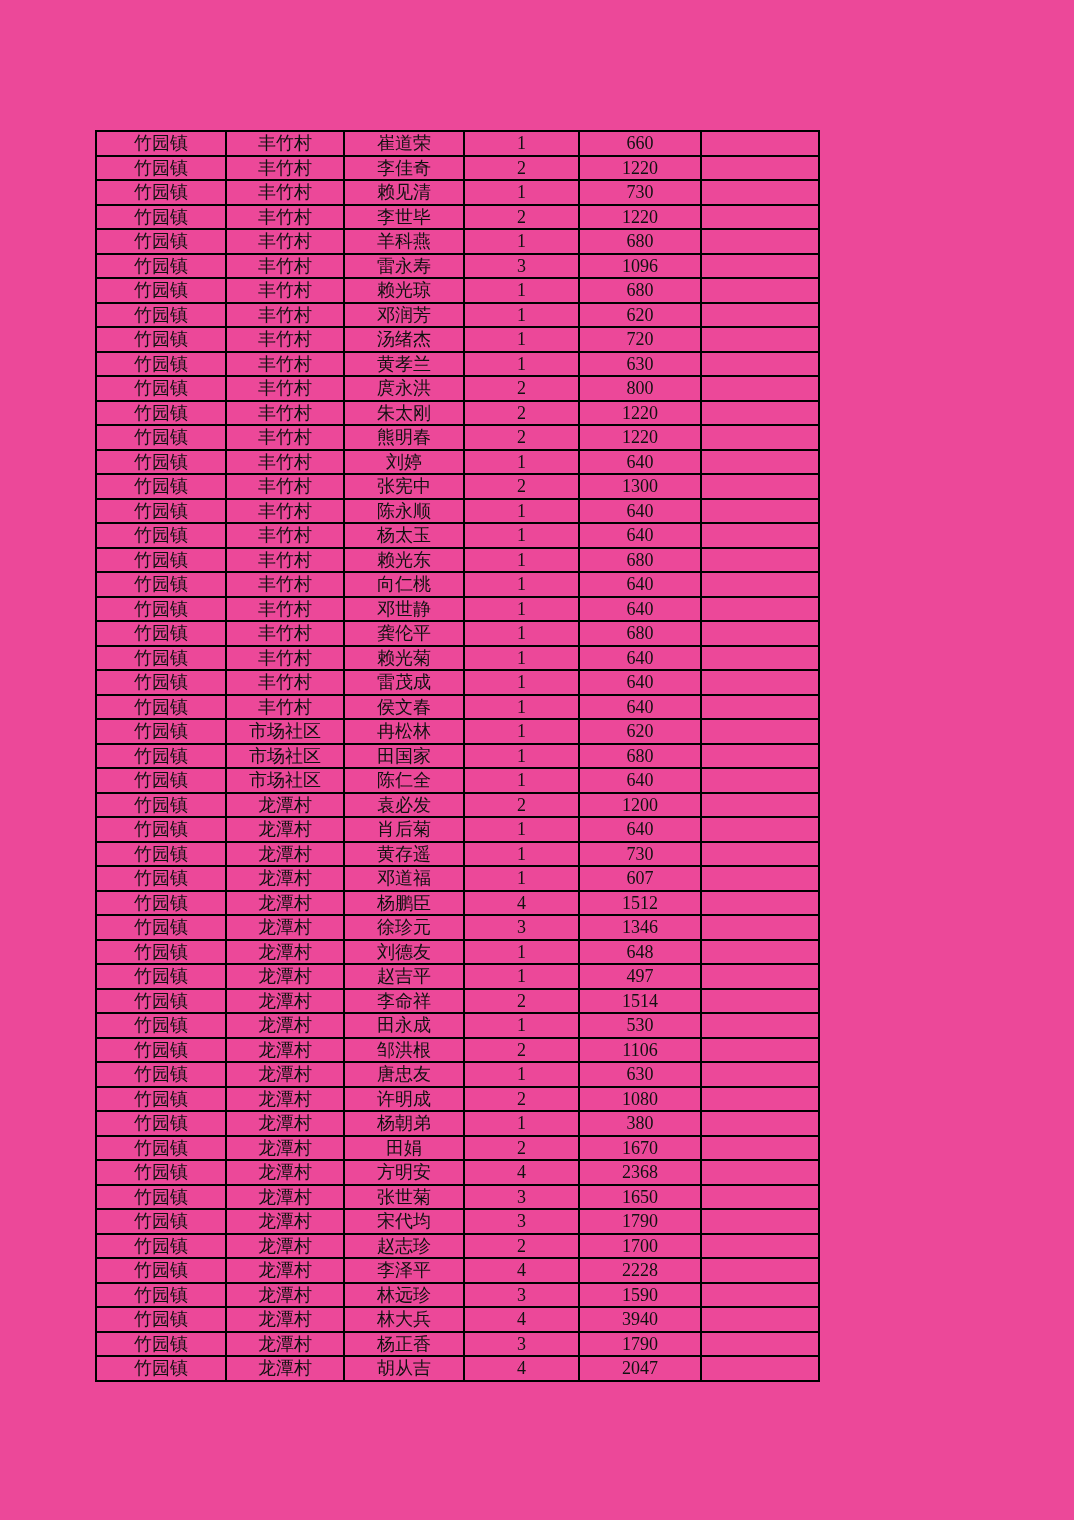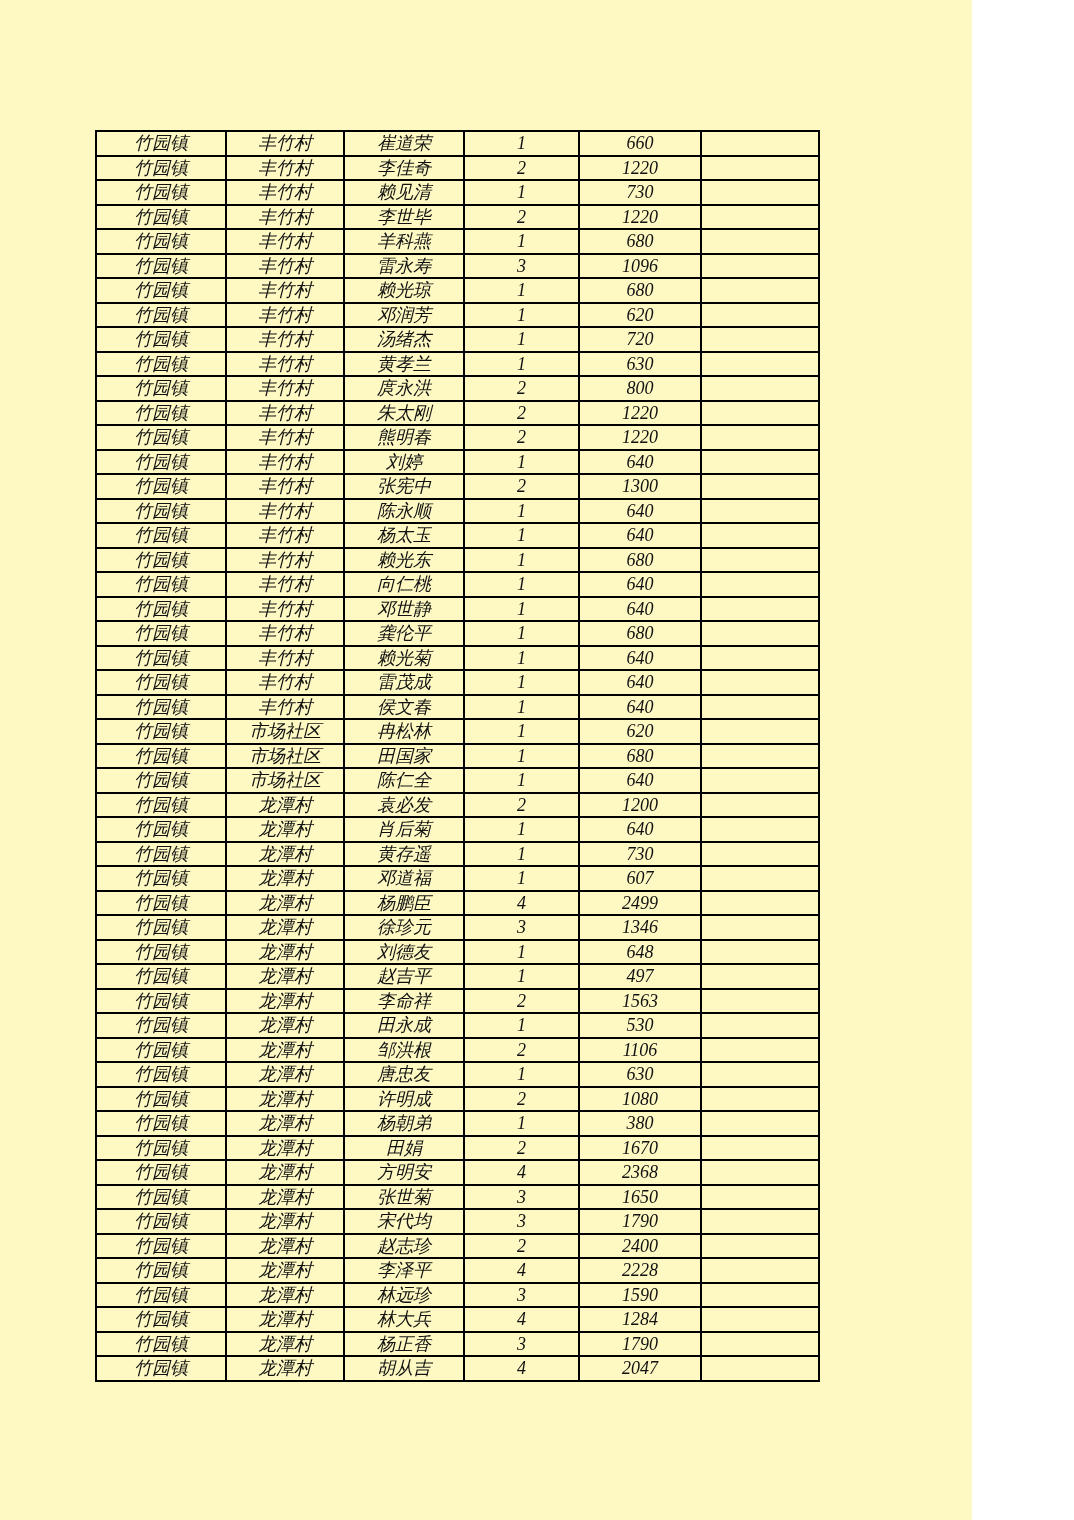"竹园镇" .page { background: #fef9c3 -> #ec4899; font-style: italic -> none; width: 972px -> 1074px }
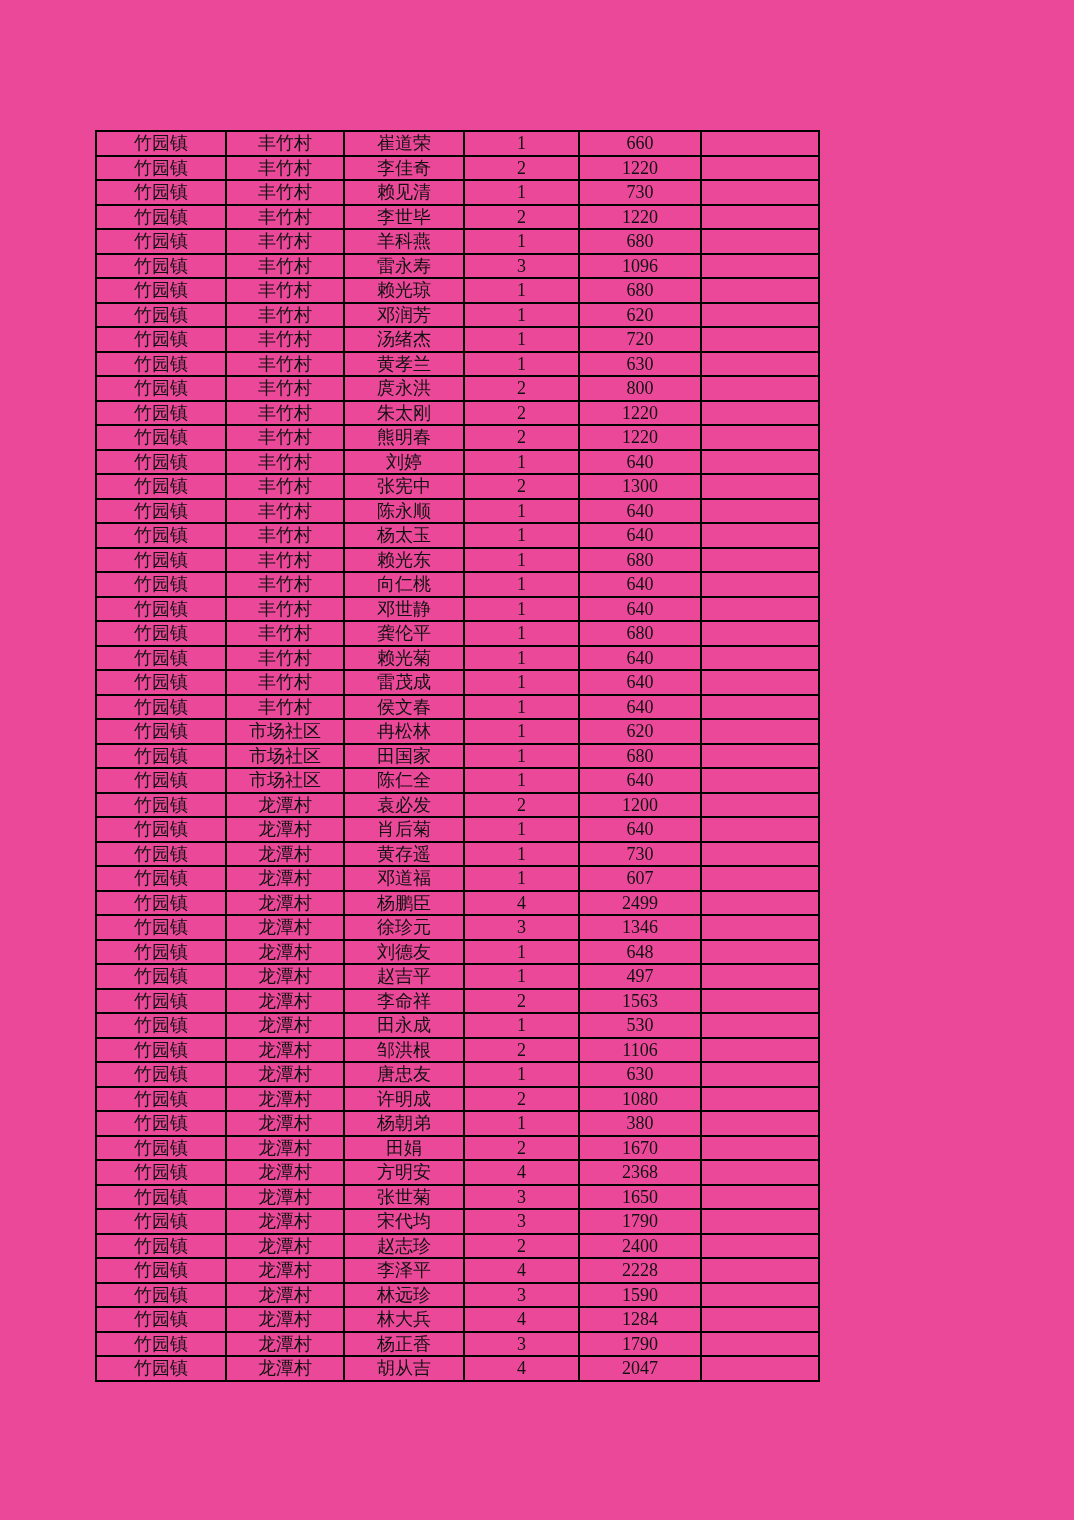"2499" td { text: 2499 -> 1512 }
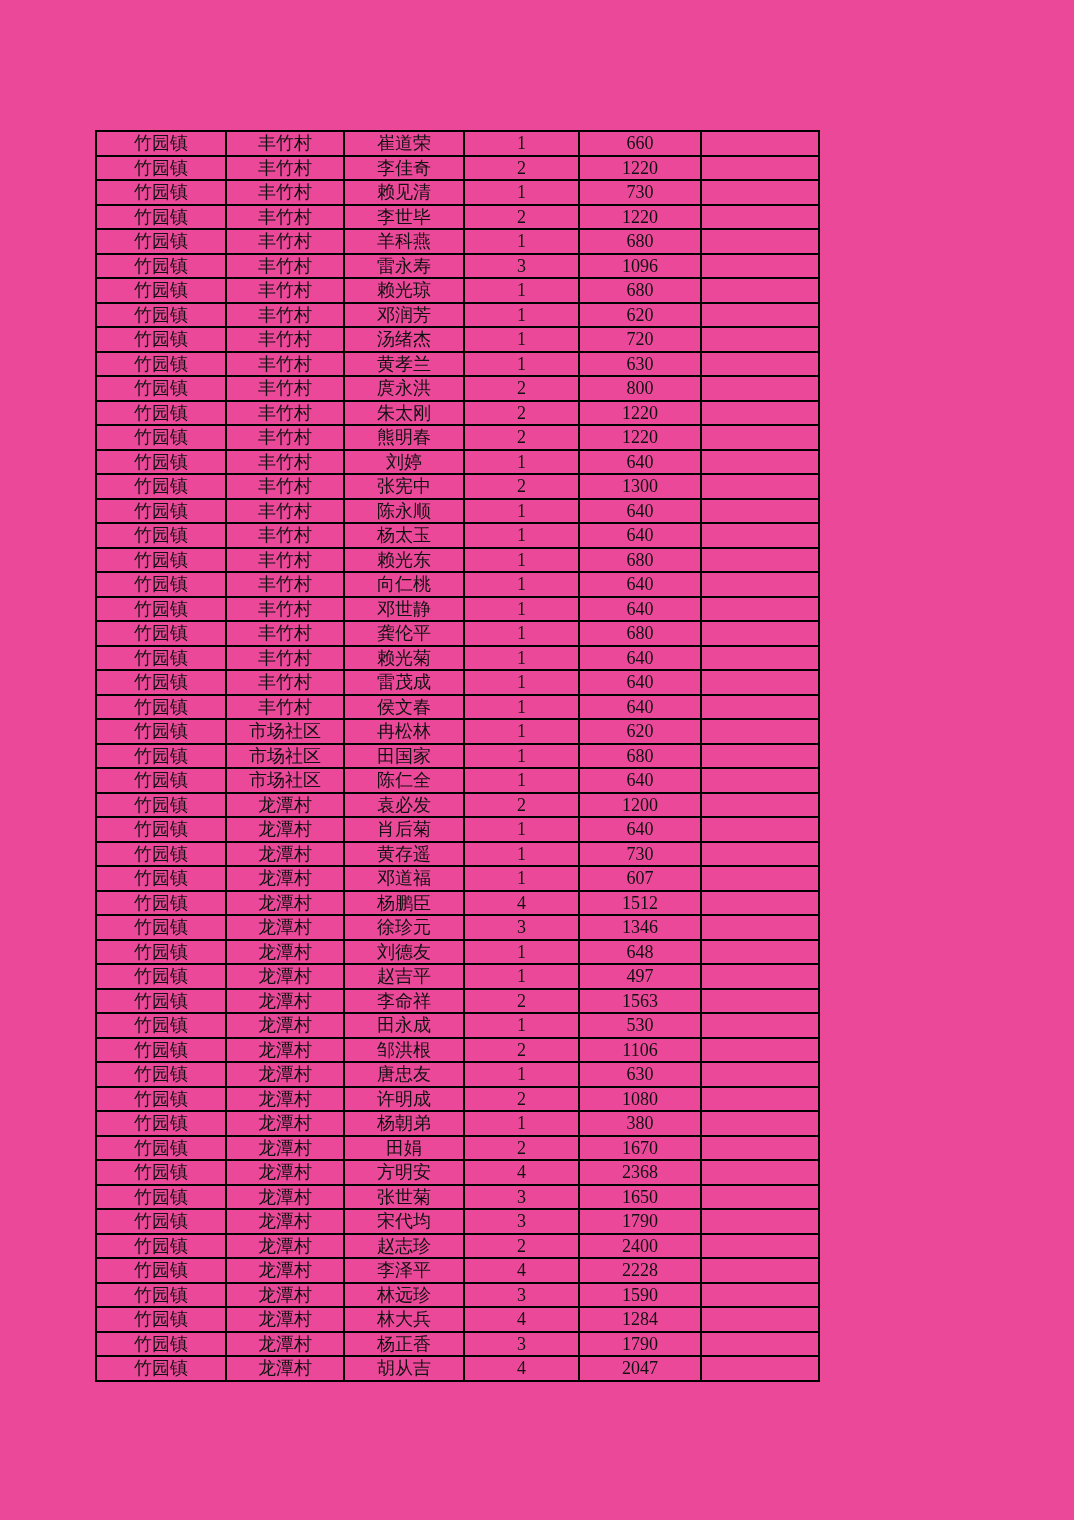"1563" td { text: 1563 -> 1514 }
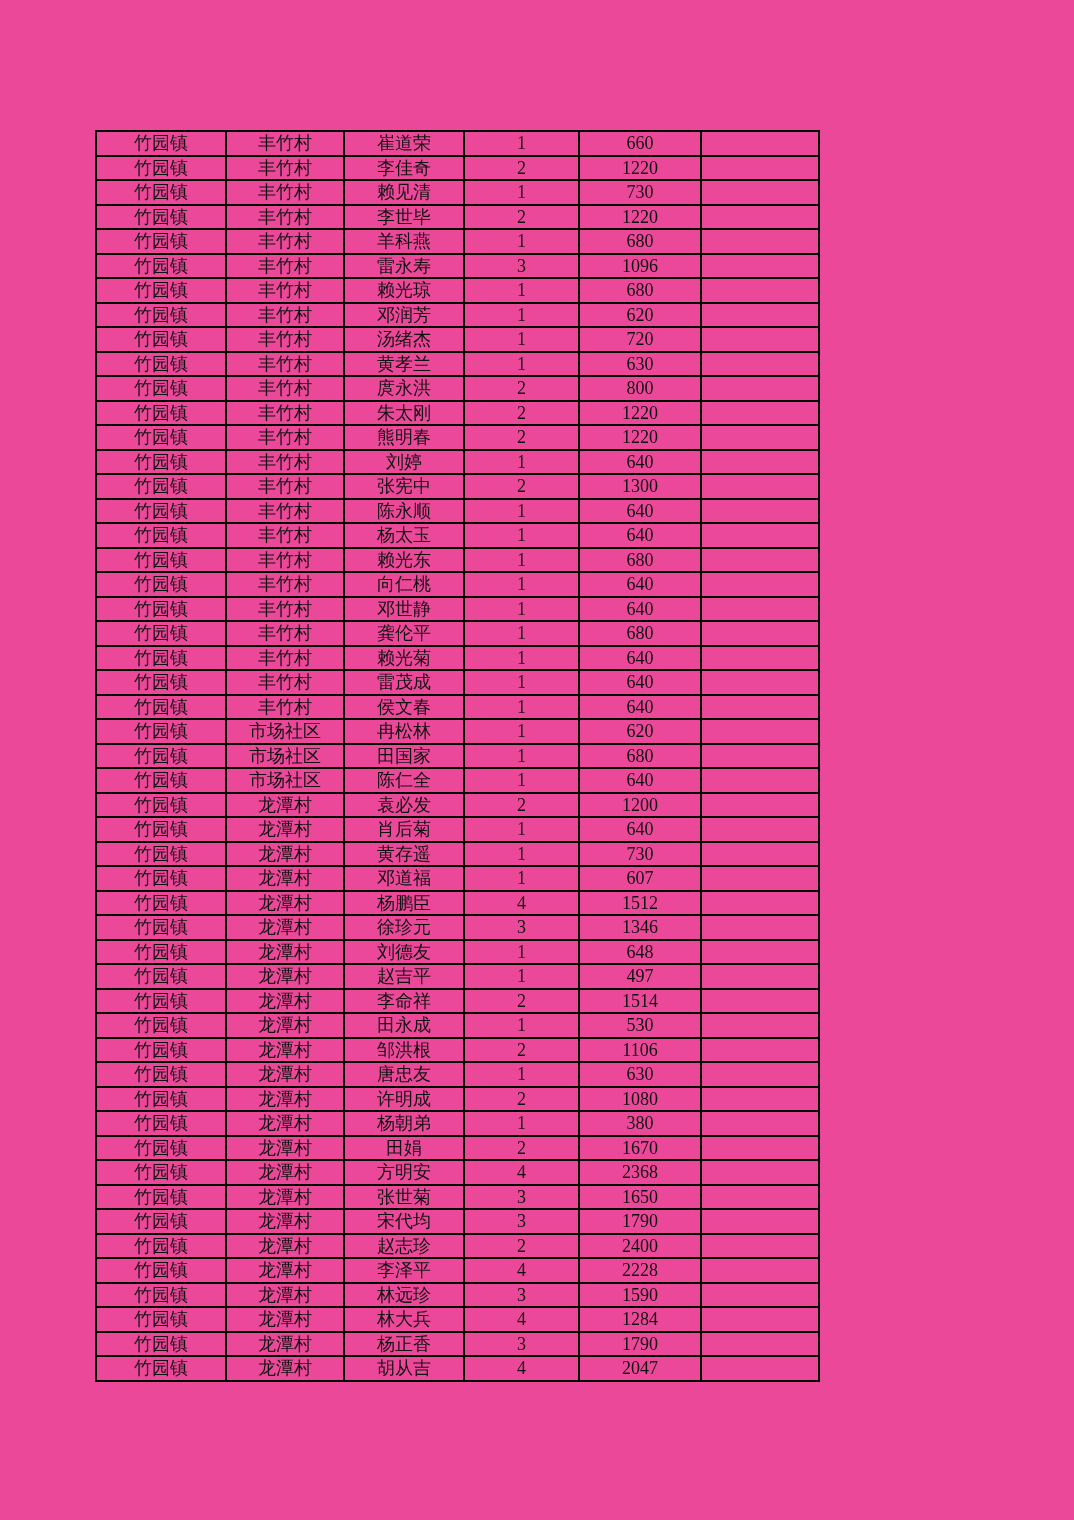"2400" td { text: 2400 -> 1700 }
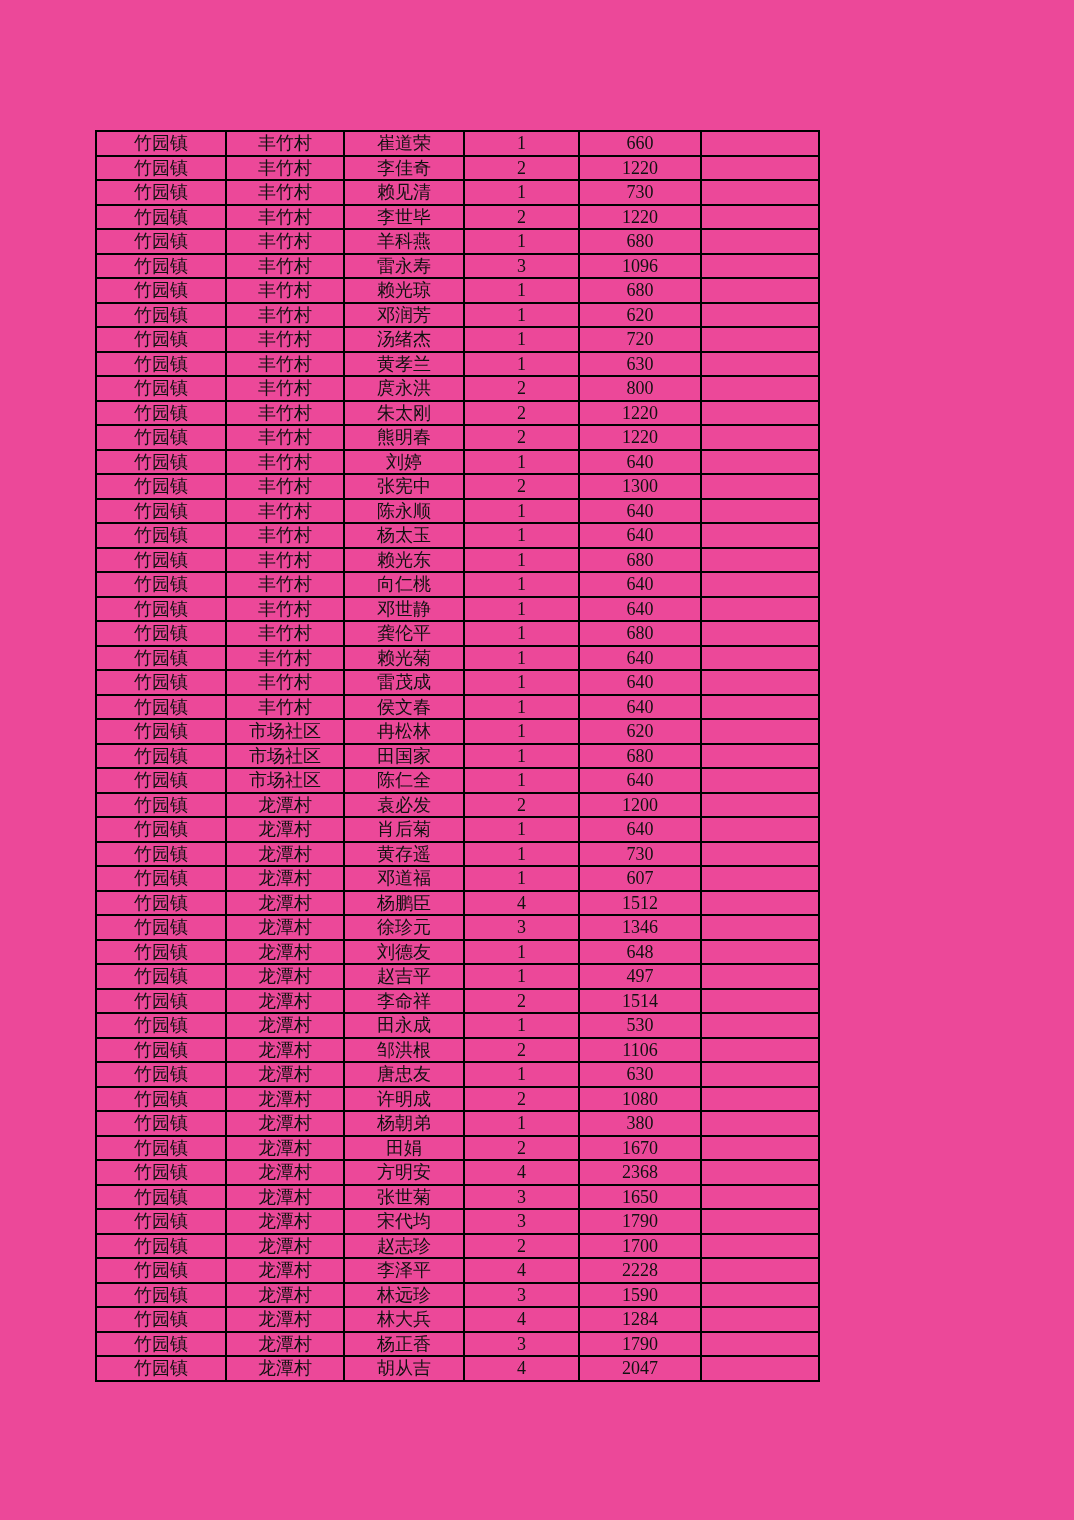"1284" td { text: 1284 -> 3940 }
